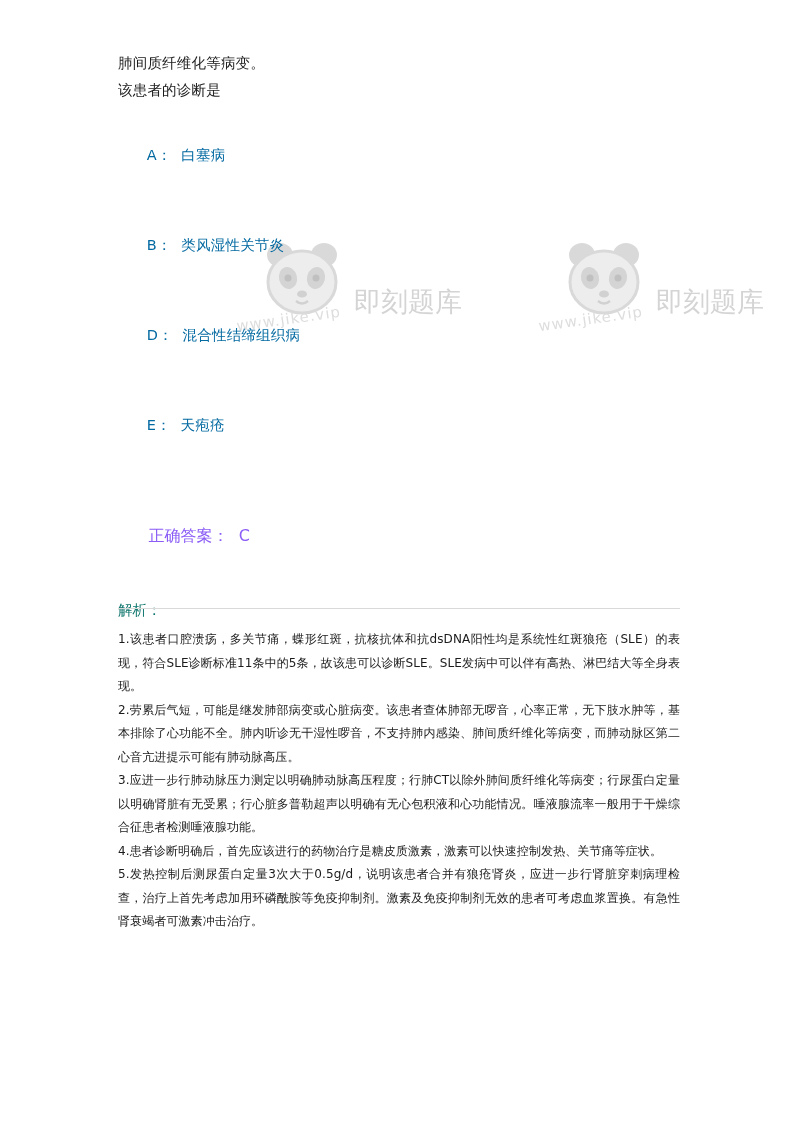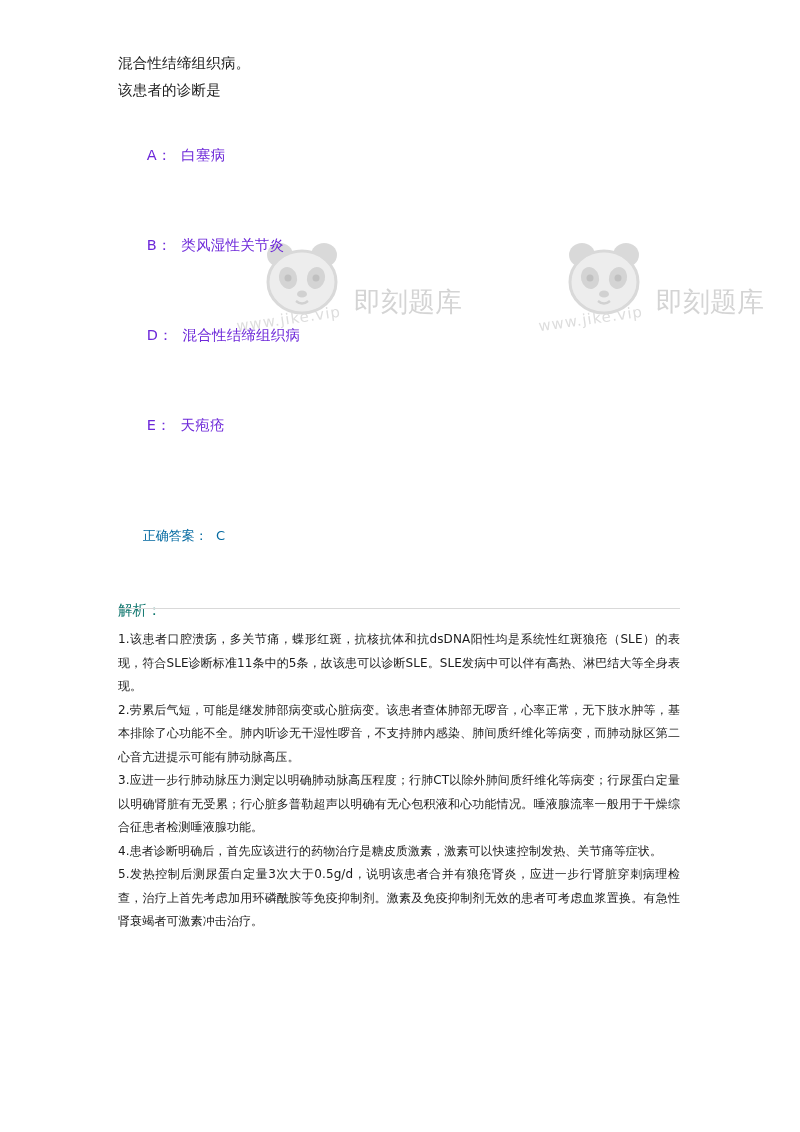"混合性结缔组织病。" div.q-line { text: 混合性结缔组织病 -> 肺间质纤维化等病变 }
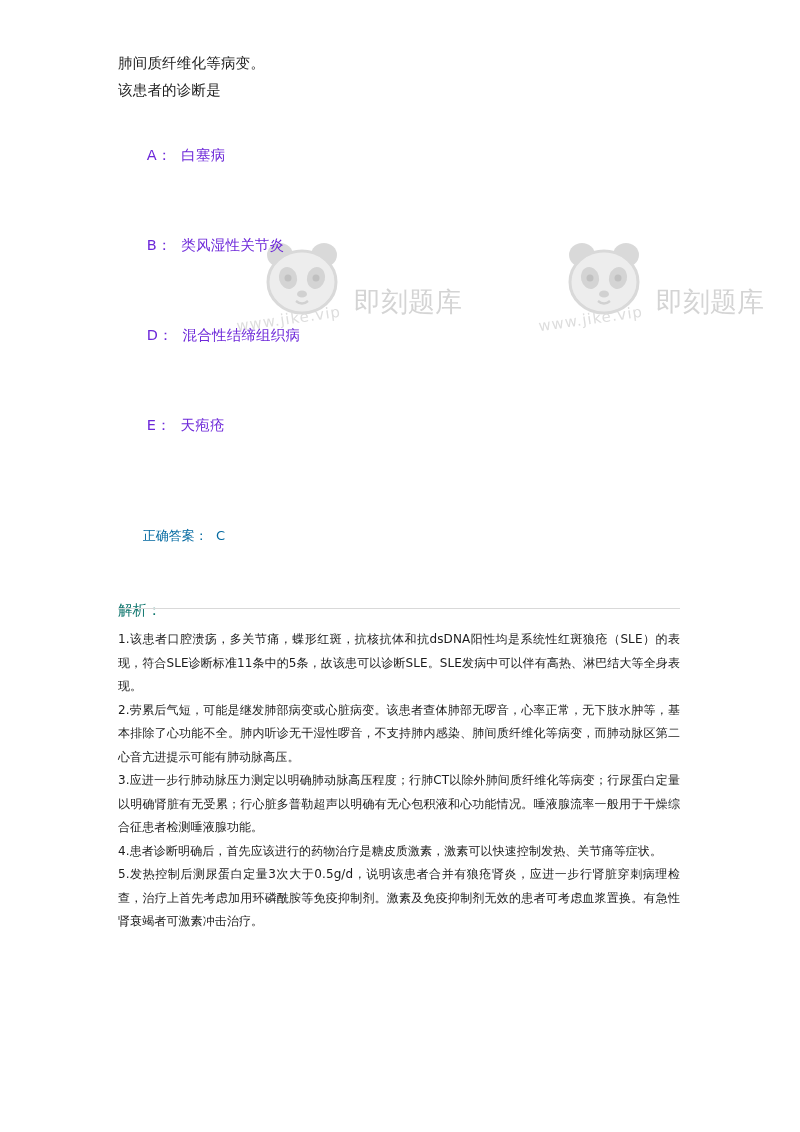"A： 白塞病" .option { color: #6d28d9 -> #0369a1 }
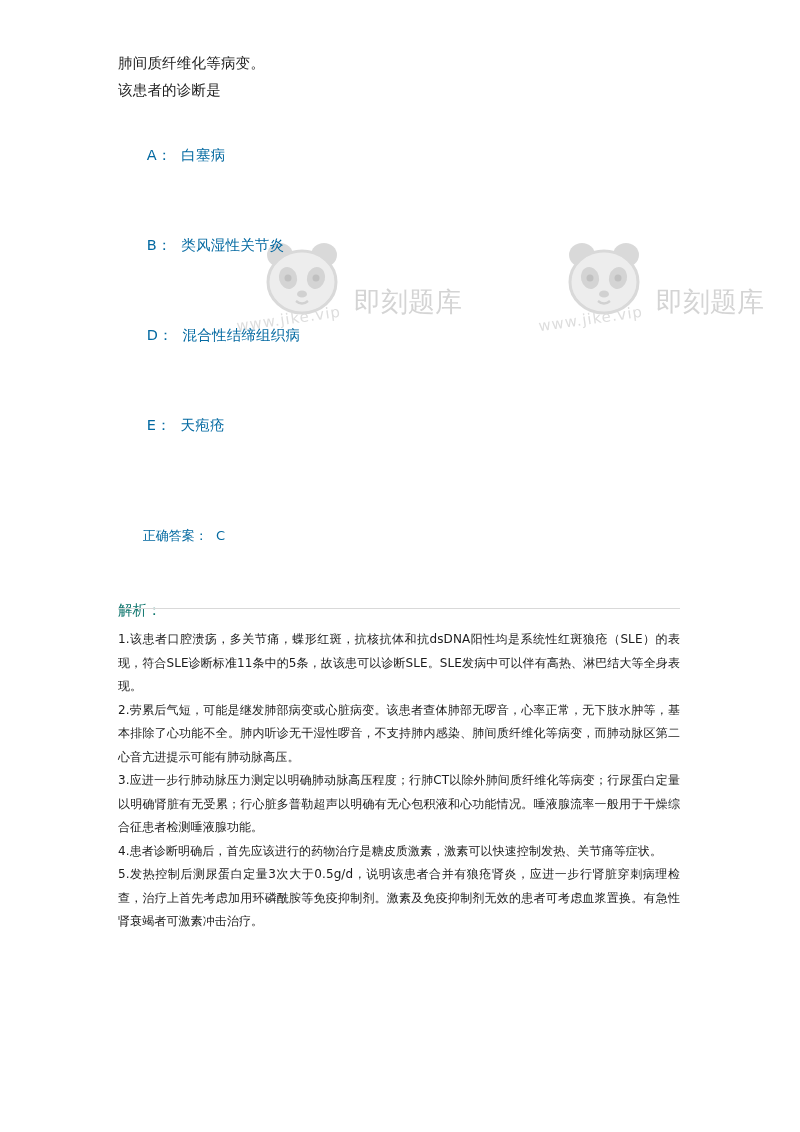"正确答案： C" .answer { color: #0369a1 -> #8b5cf6; font-size: 13px -> 16px }
